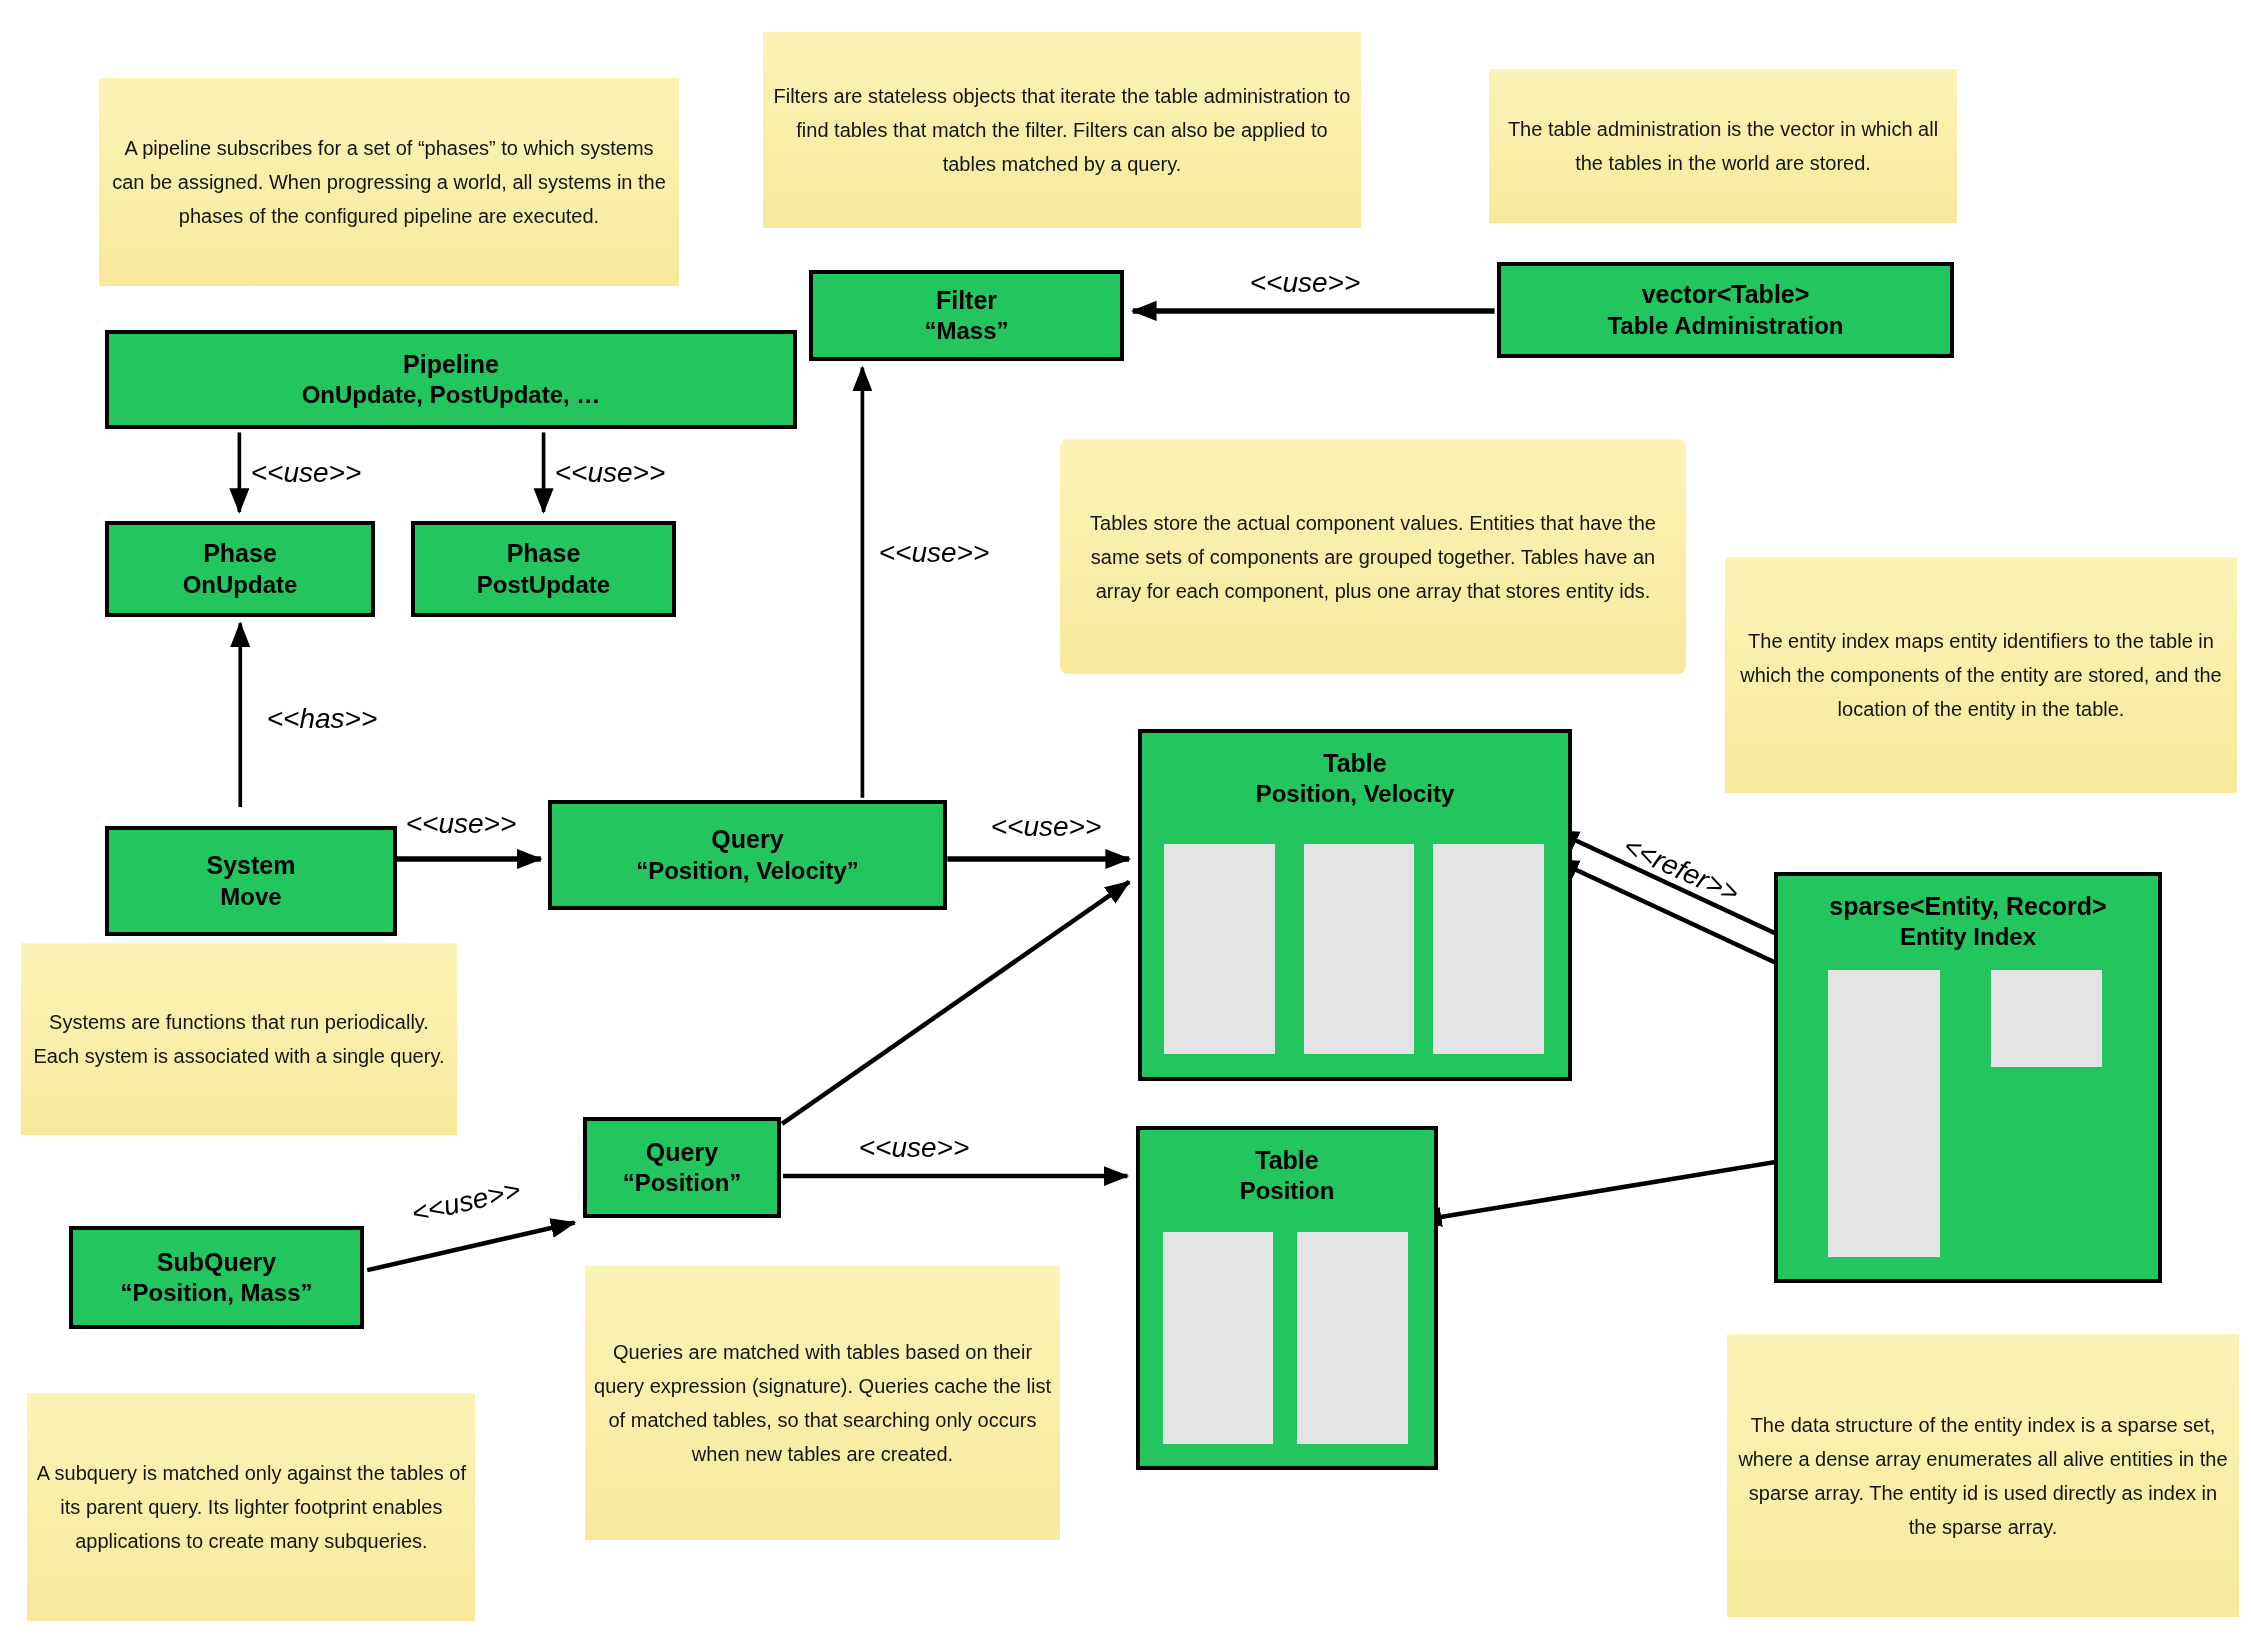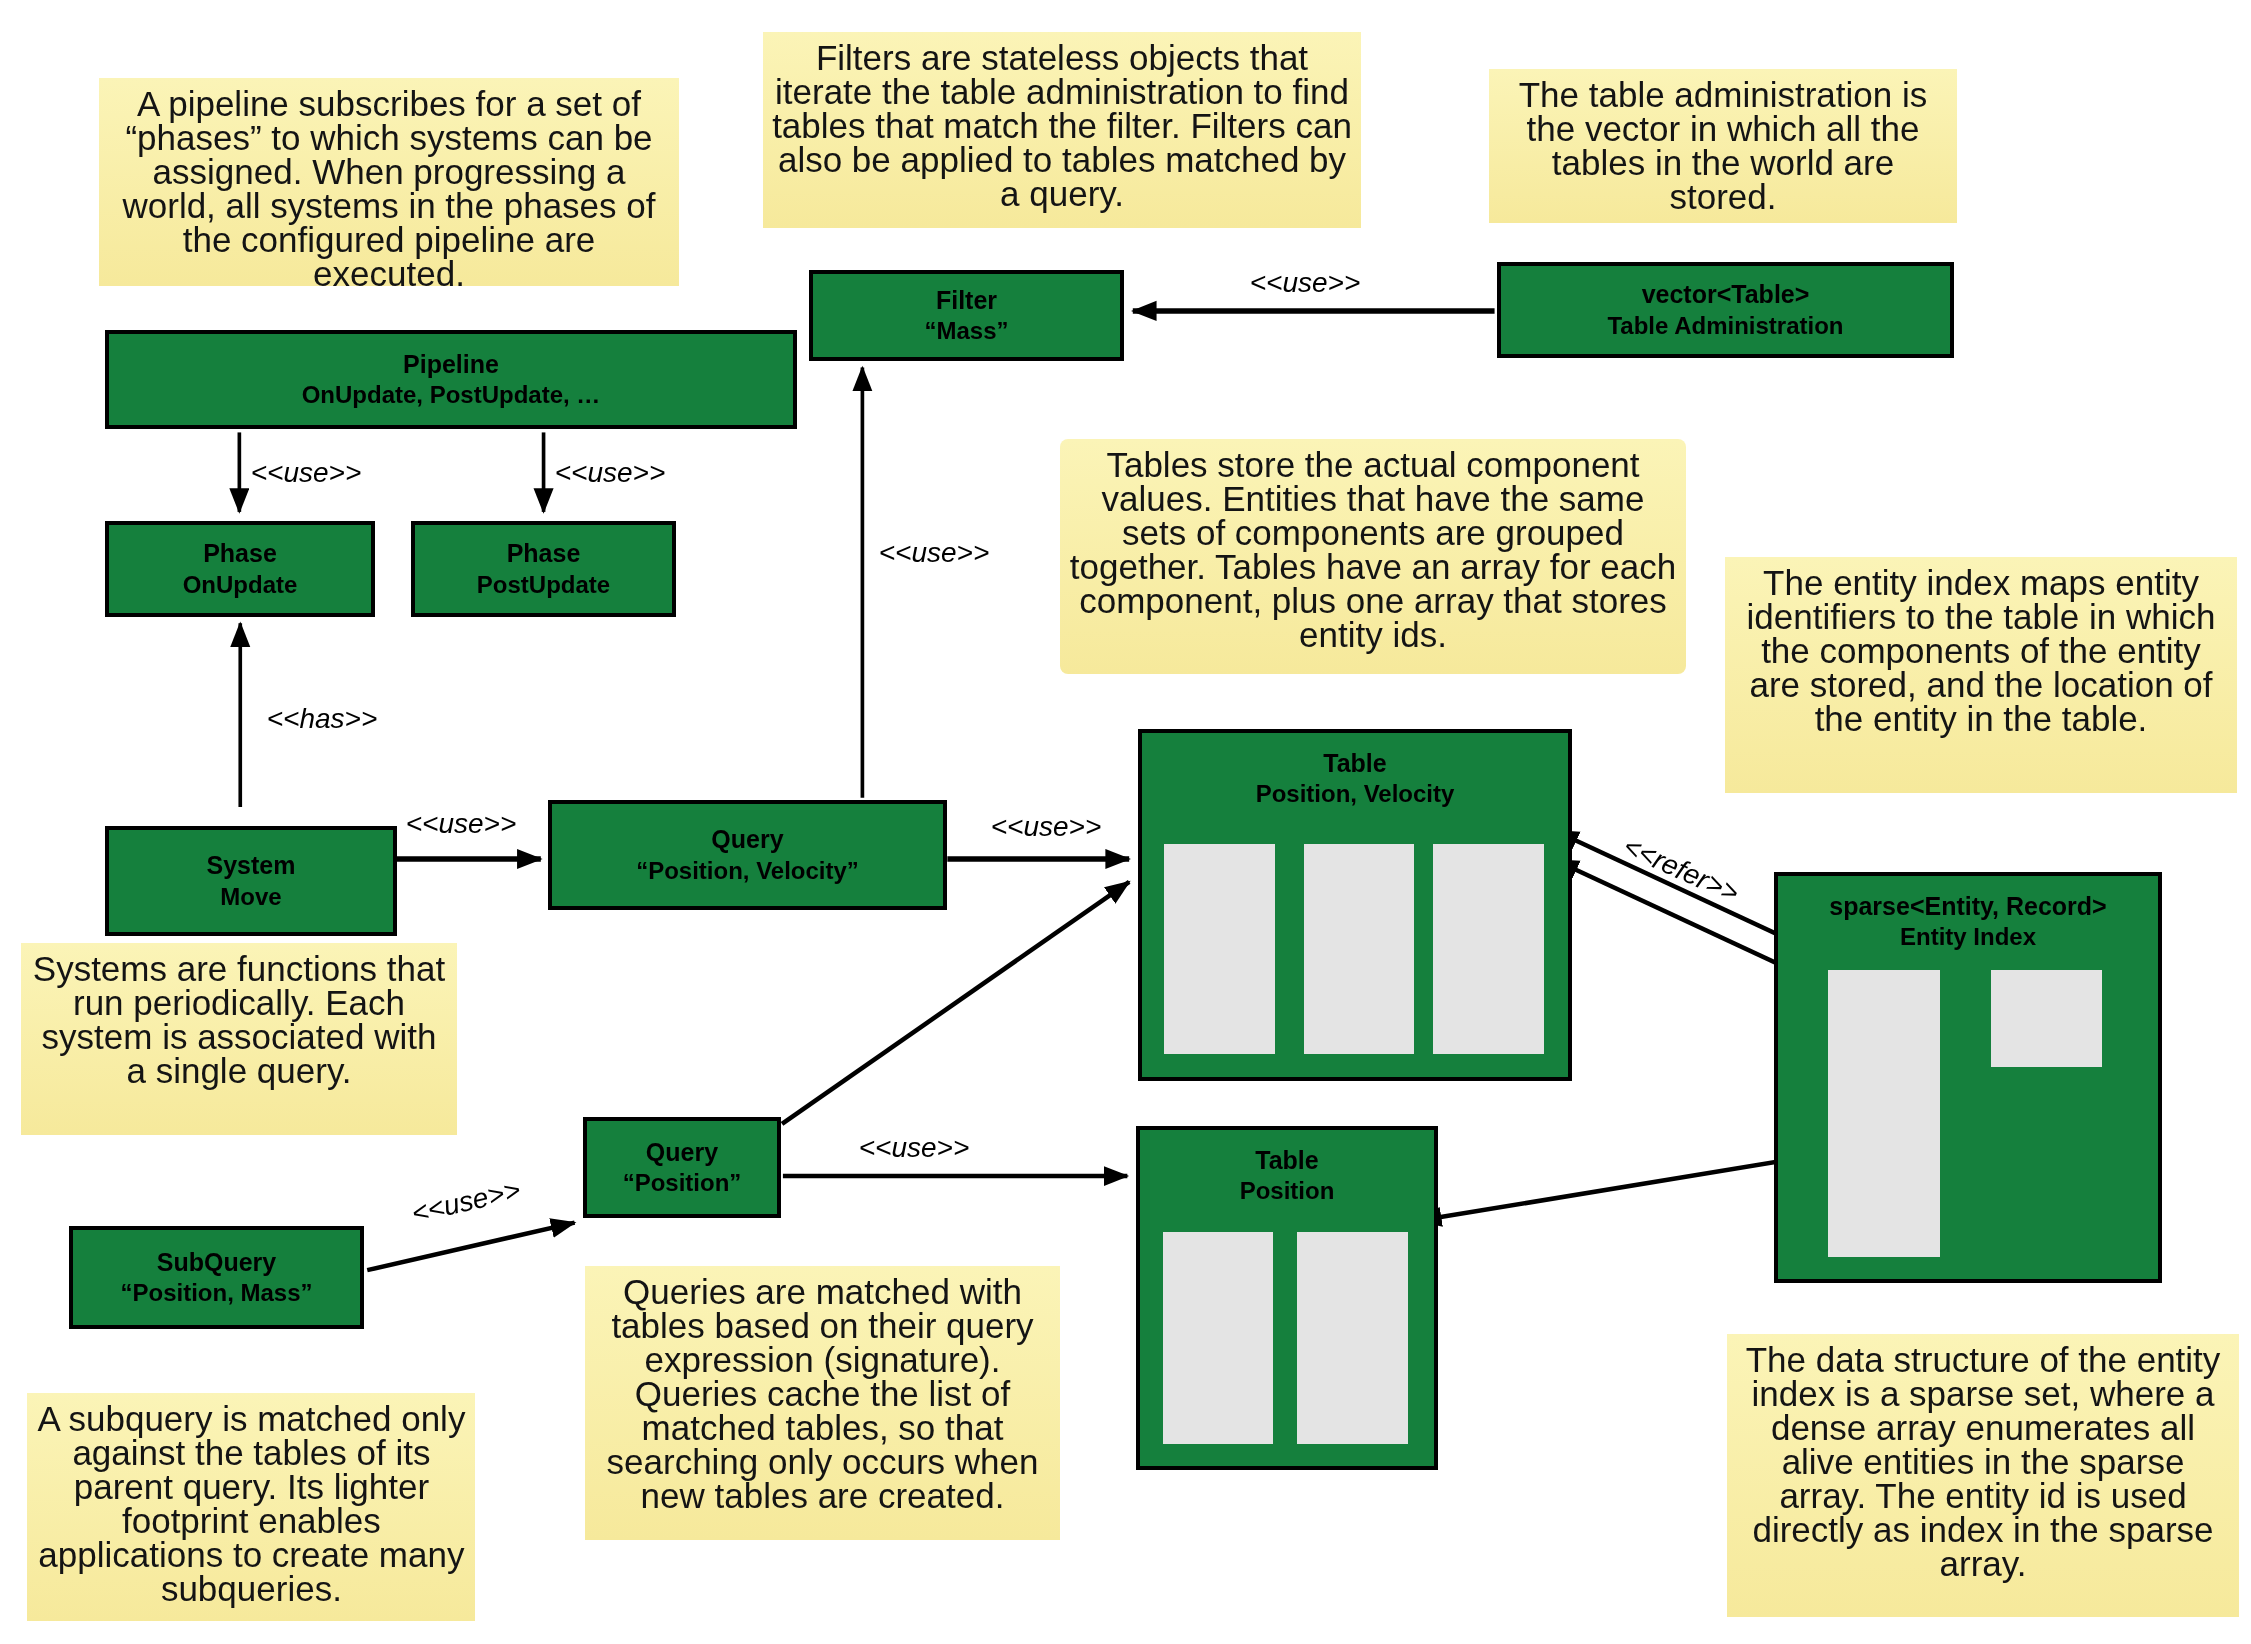"Filters are stateless objects that" .note { align-items: flex-start -> center; font-size: 35px -> 20px }
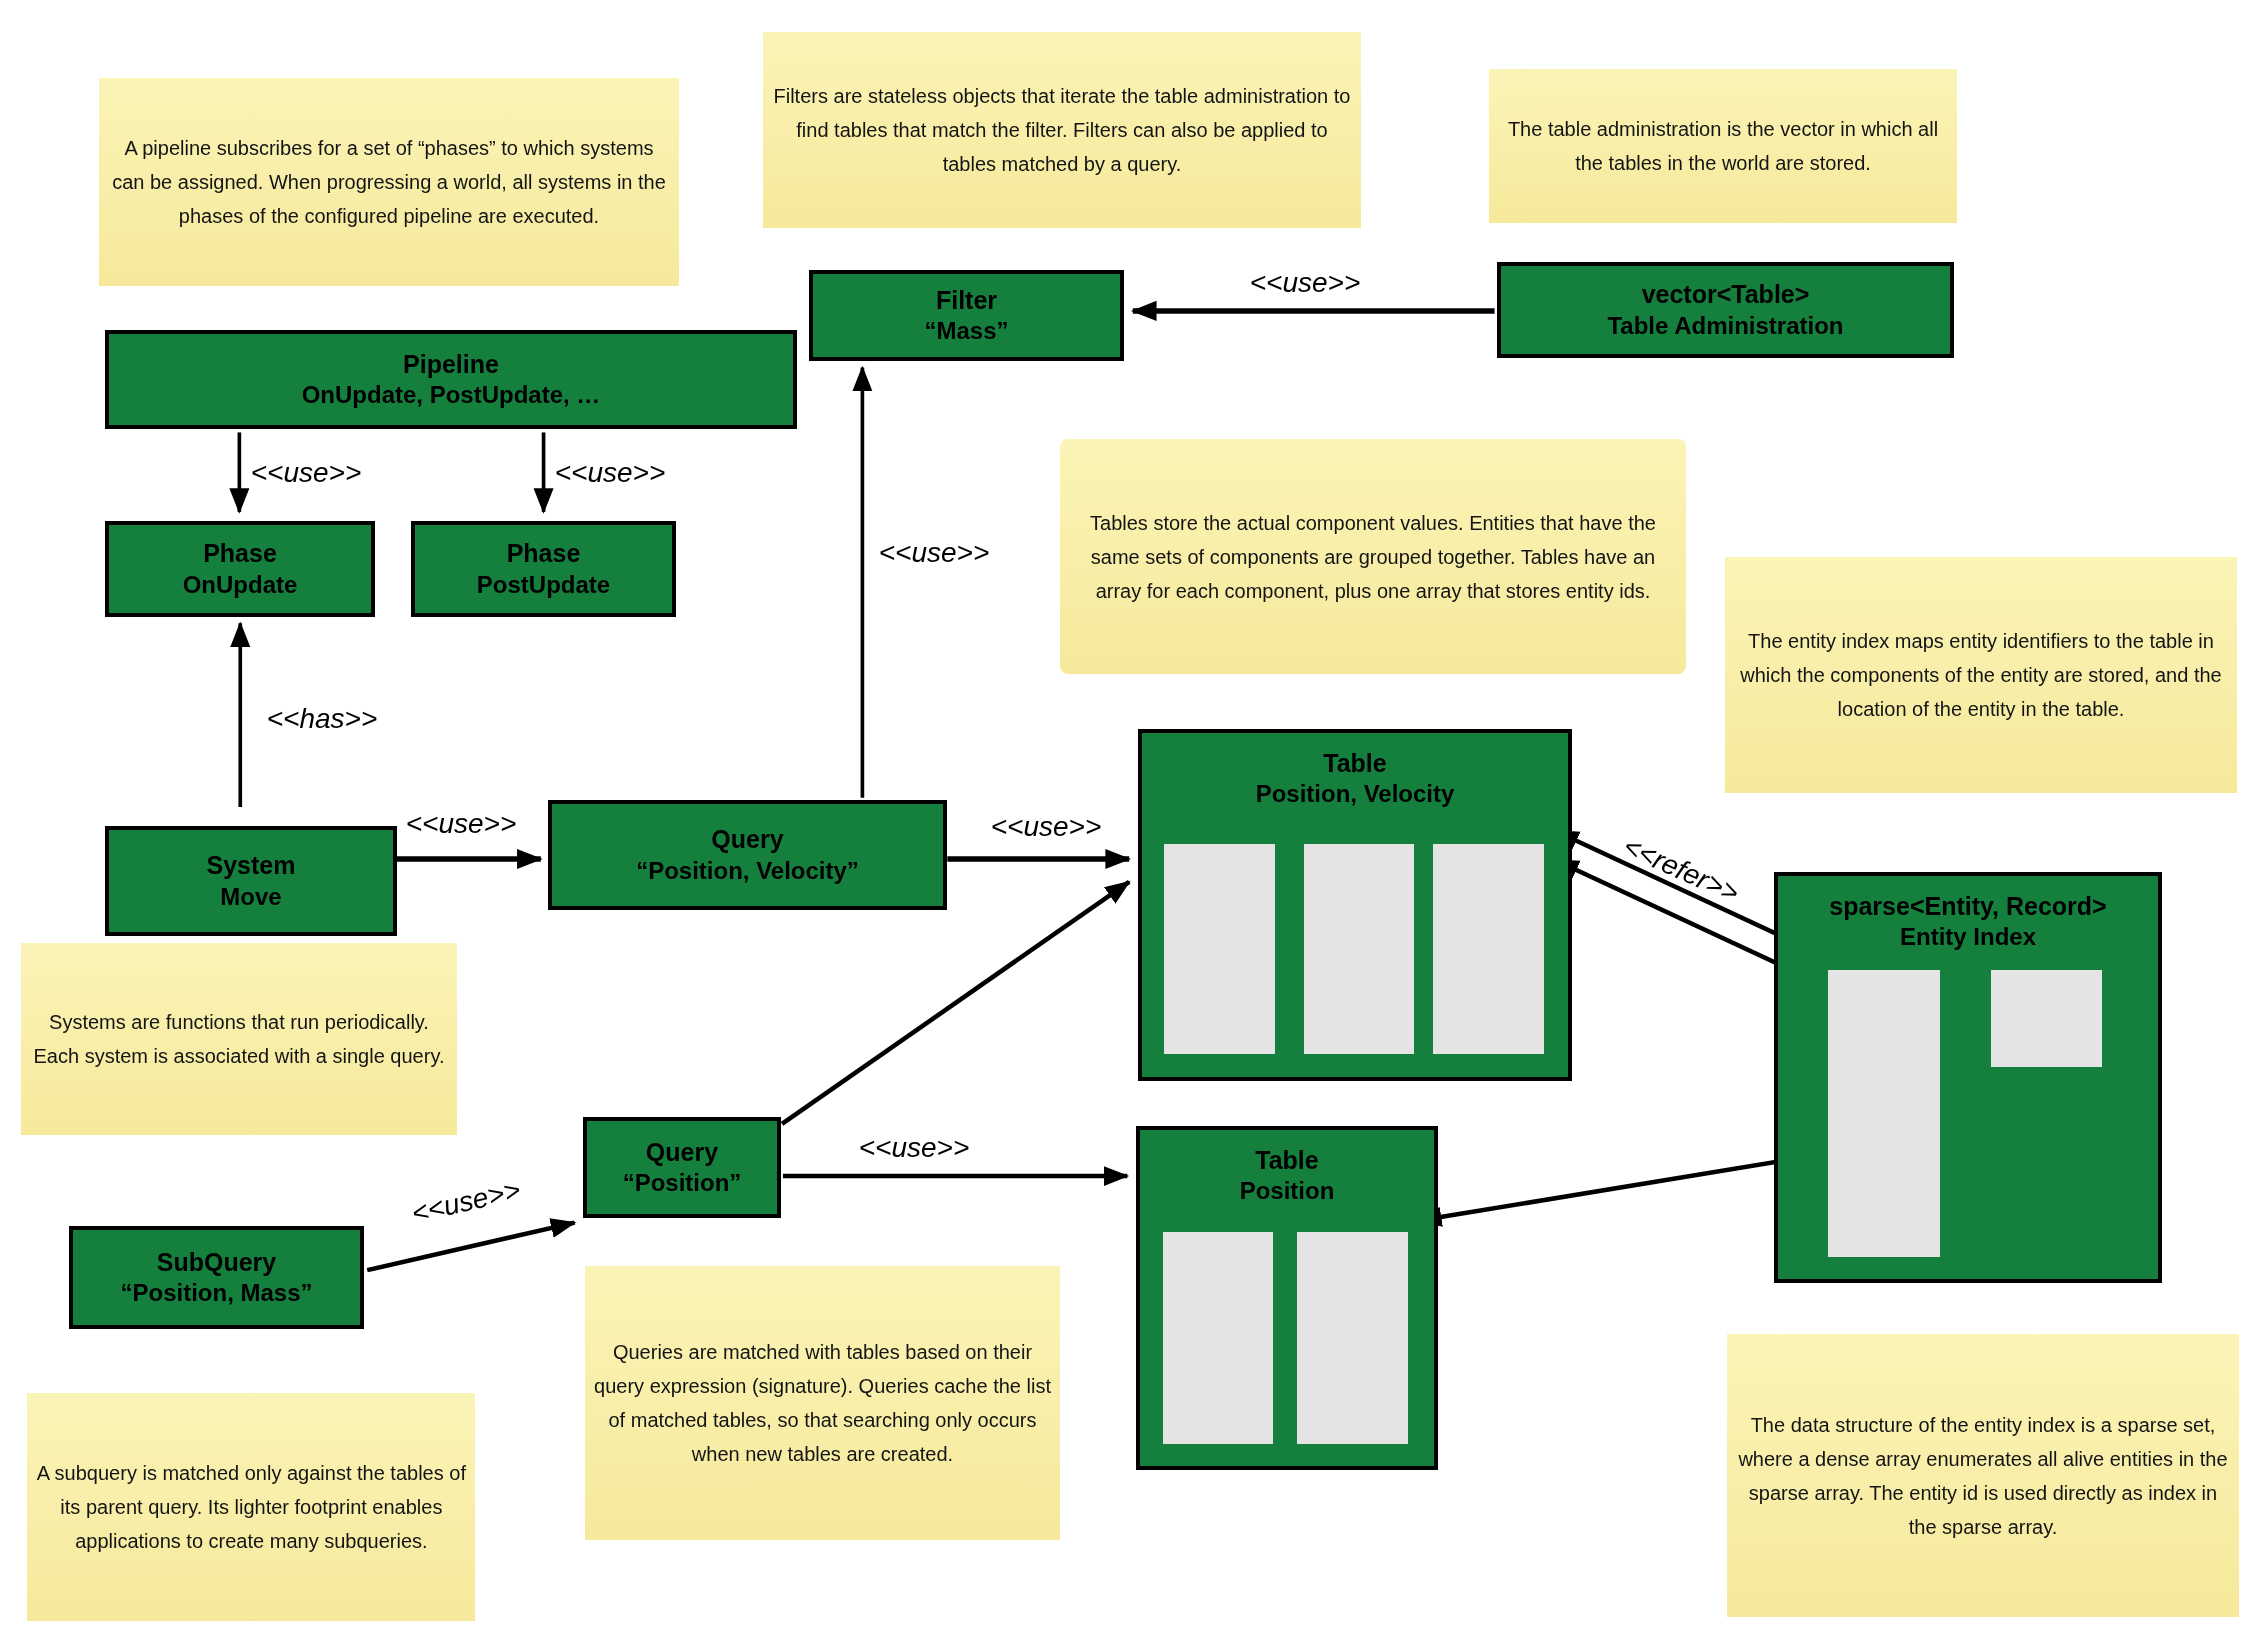"Filter" .ubox { background: #15803d -> #22c55e }
